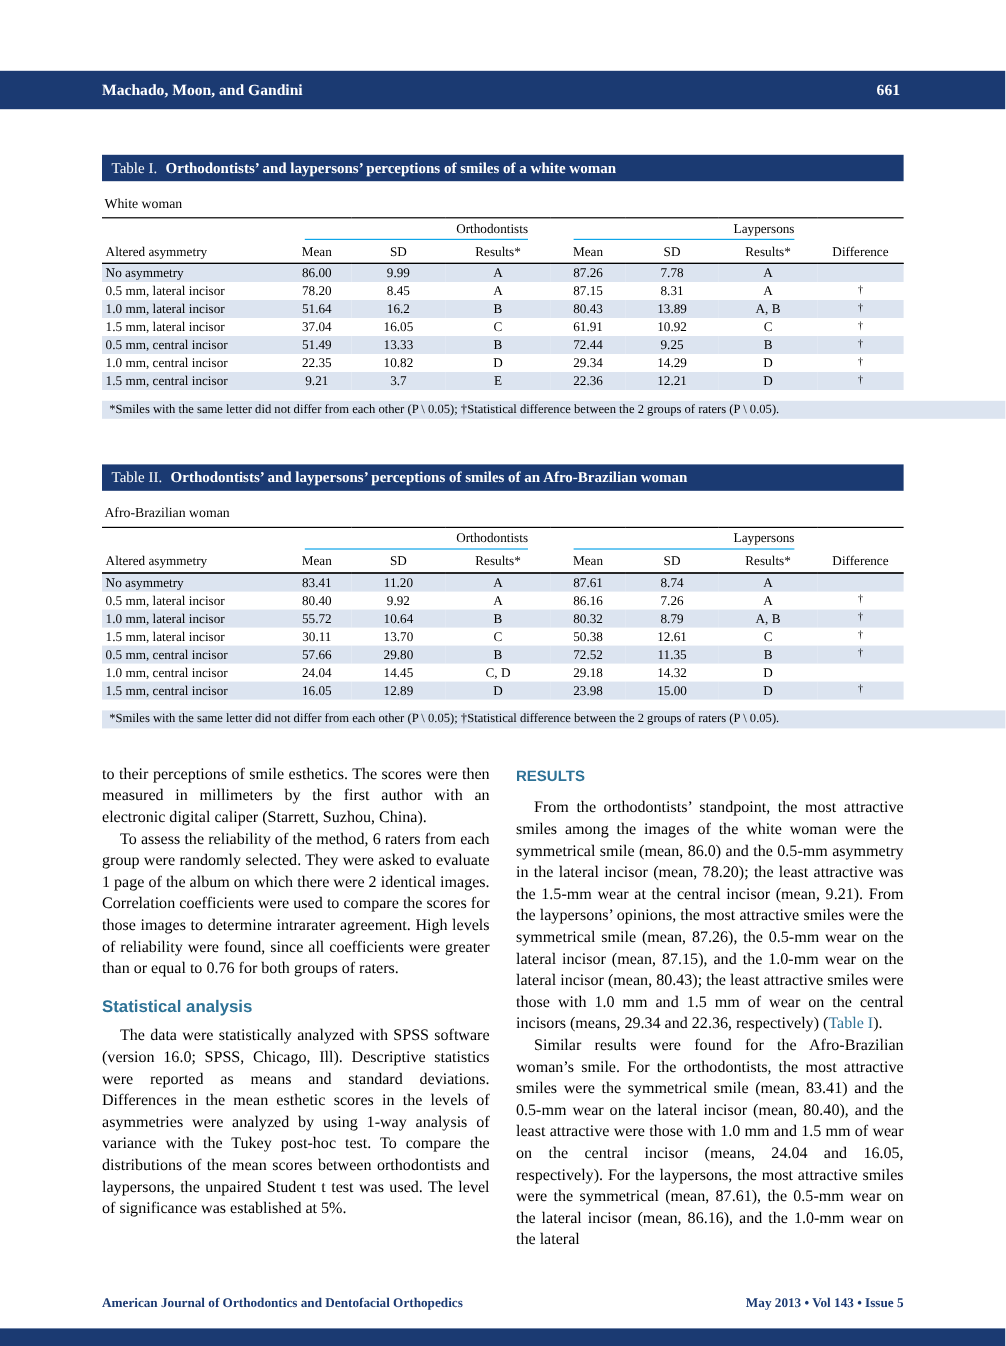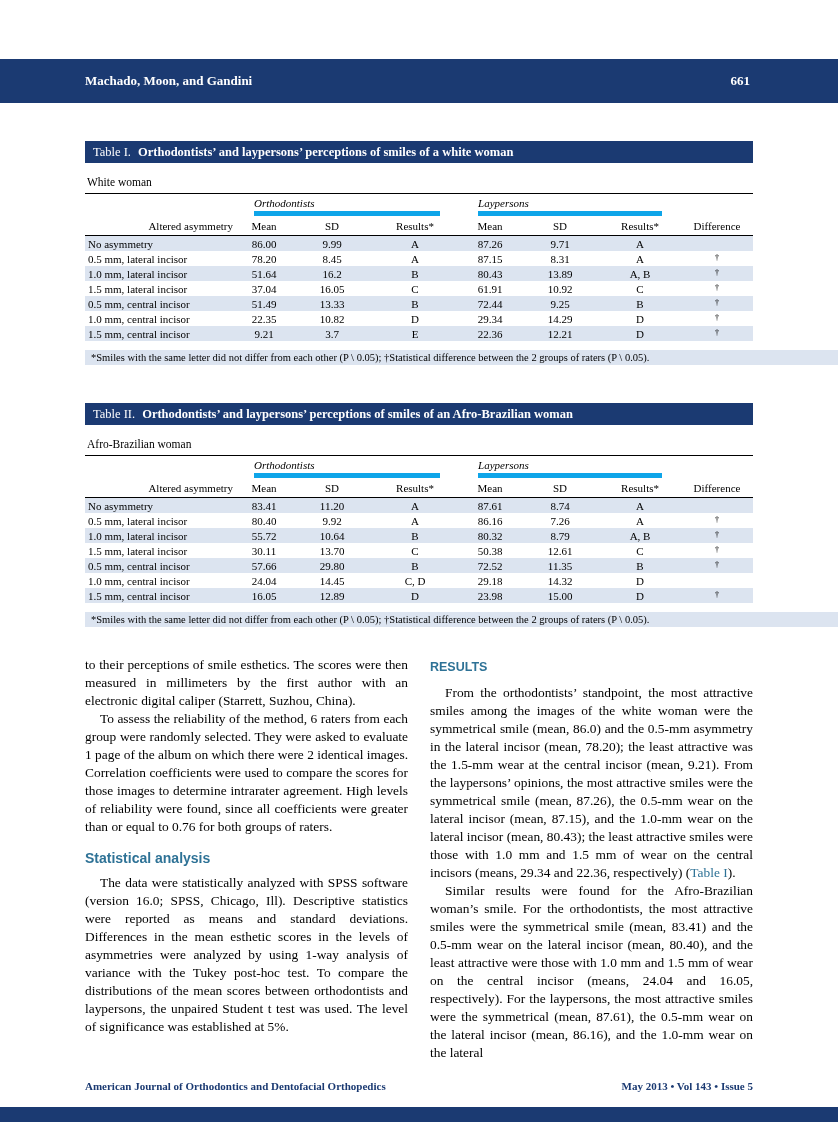"Machado, Moon, and Gandini" .running-head { height: 44px -> 32px }
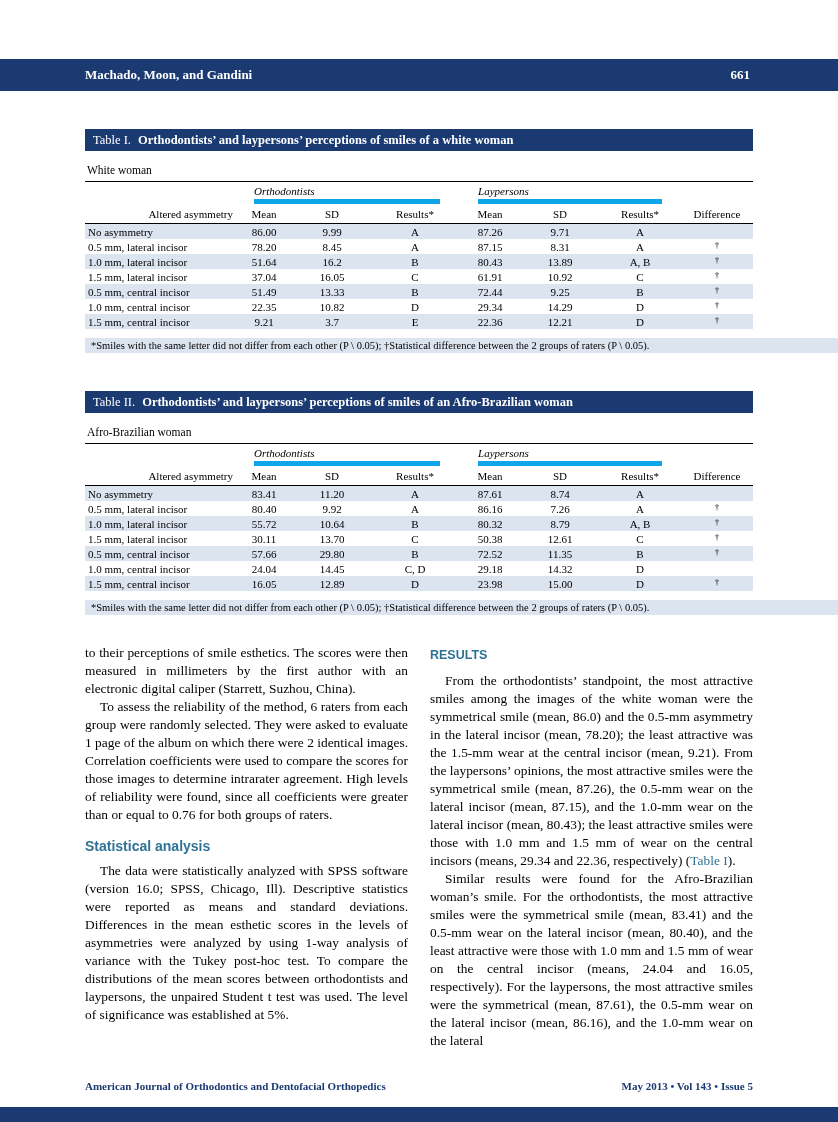"Orthodontists" .groupline { border-bottom: 5px solid #0ea5e9 -> 1px solid #0ea5e9; font-style: italic -> none; text-align: left -> right }
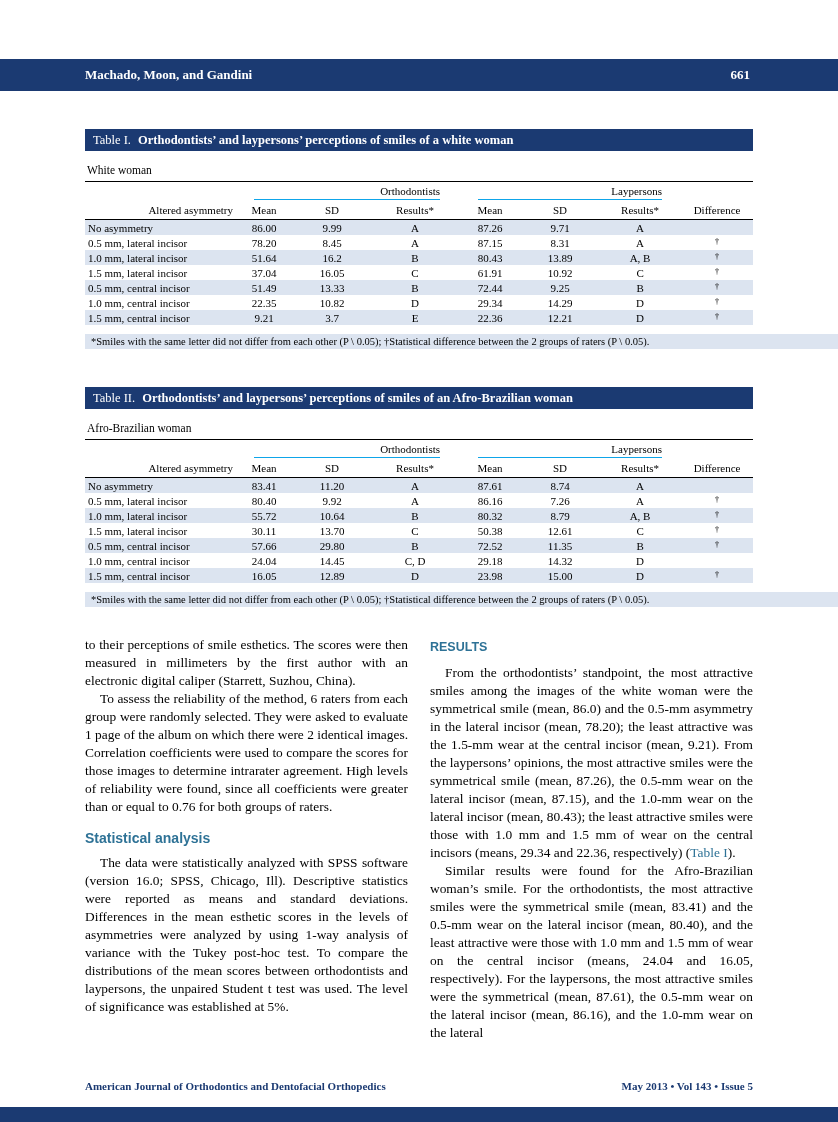"Altered asymmetry" tr.col-row th.lbl { text-align: right -> left }
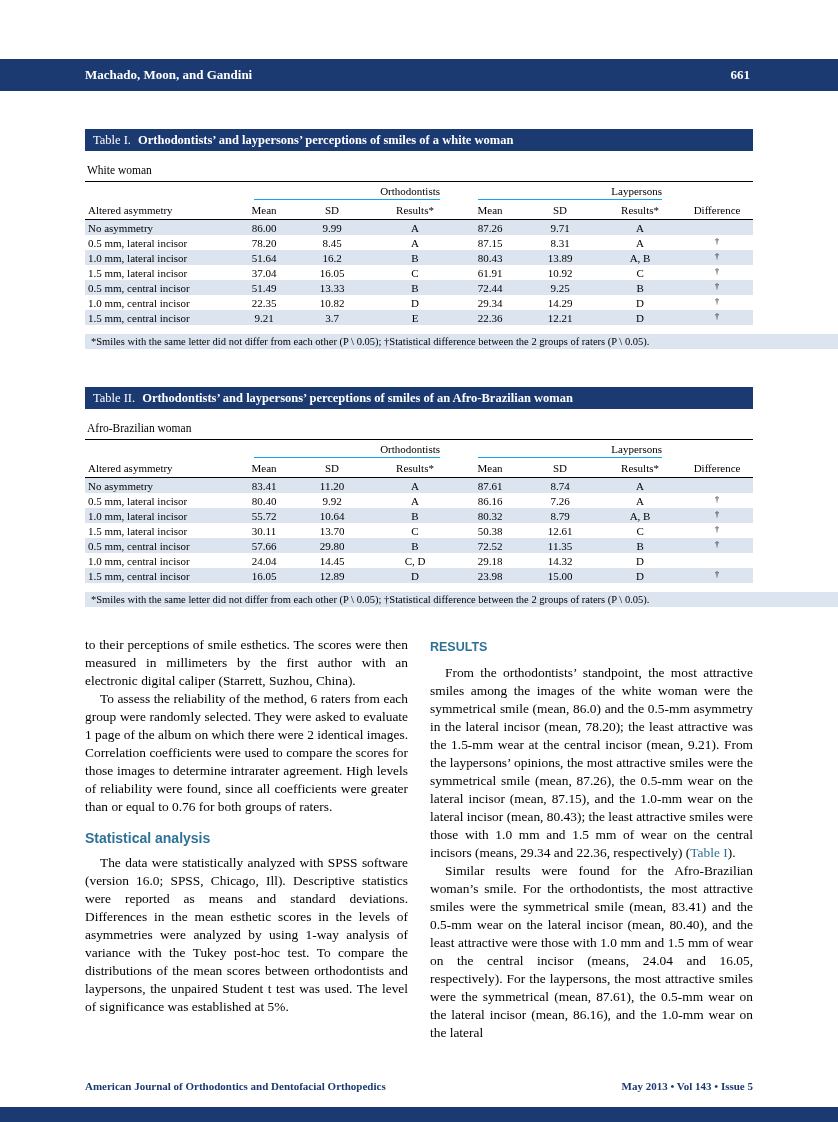"9.71" td { text: 9.71 -> 7.78 }
